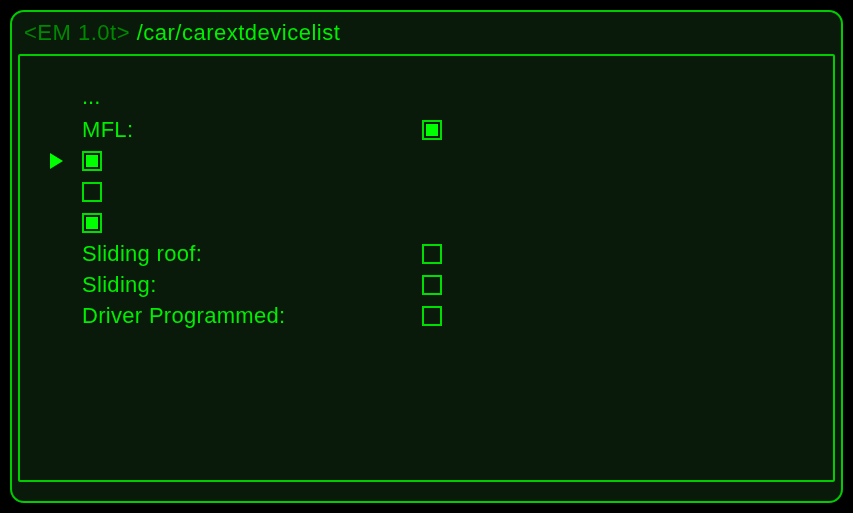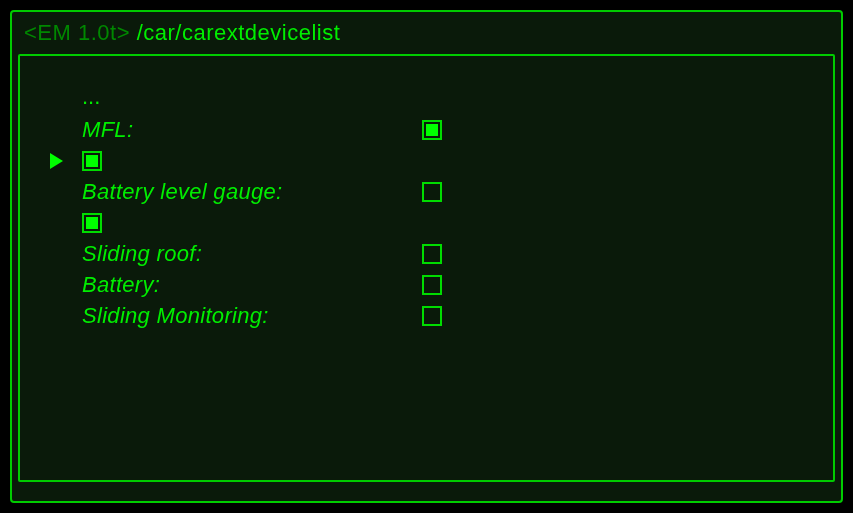"<EM 1.0t> /car/carextdevicelist" .outer { border-radius: 4px -> 14px }
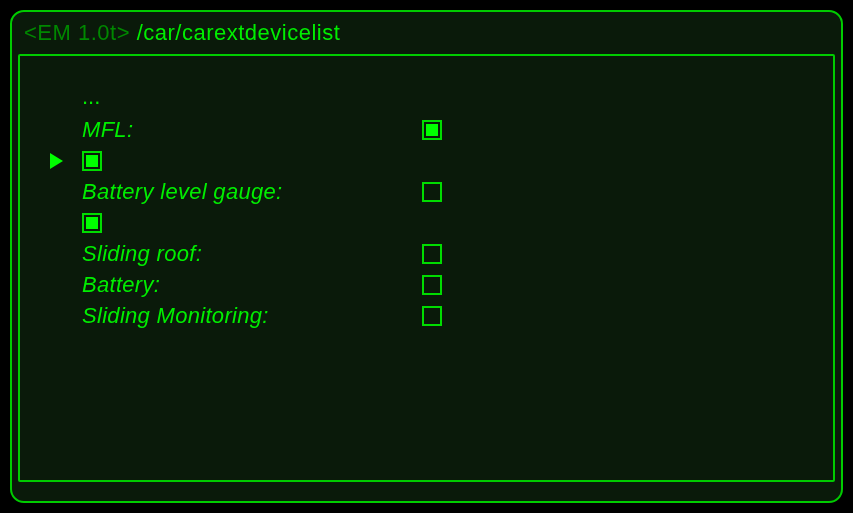"MFL:" .label { font-style: italic -> none }
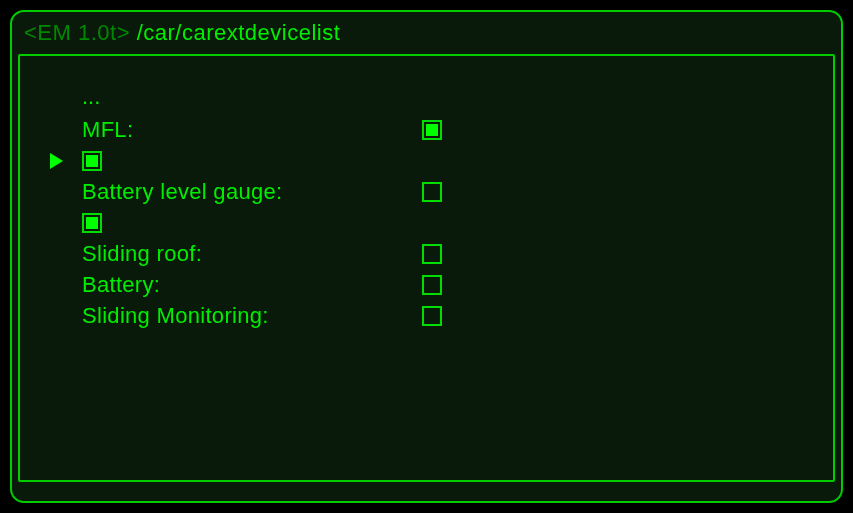"Battery level gauge:" div.label { html: <div>Battery level gauge:</div> -> none }
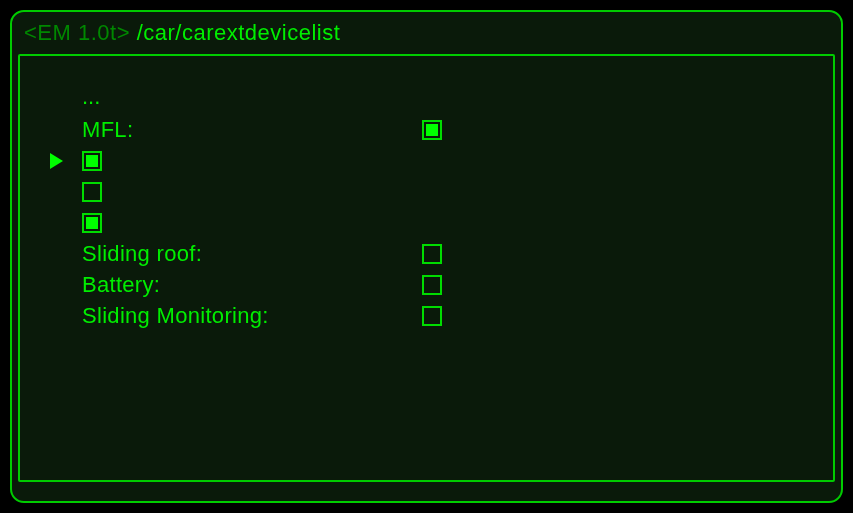"Battery:" div.label { text: Battery -> Sliding }
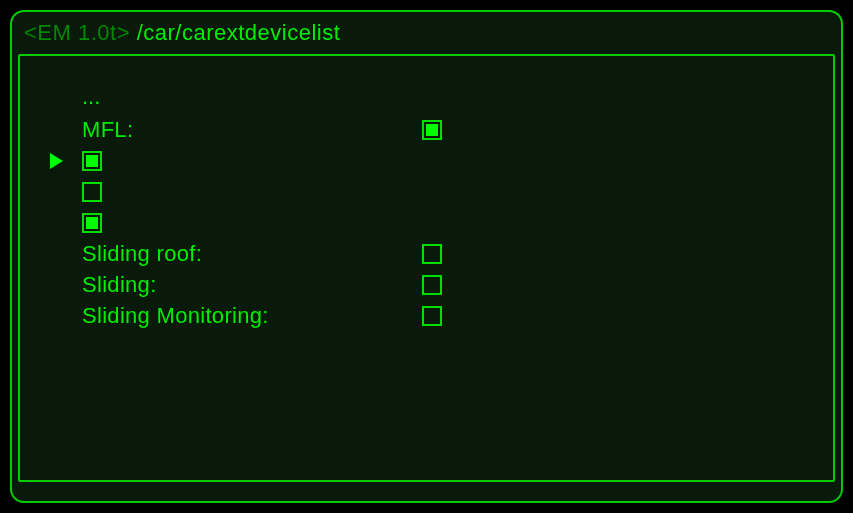"Sliding Monitoring:" div.label { text: Sliding Monitoring -> Driver Programmed }
